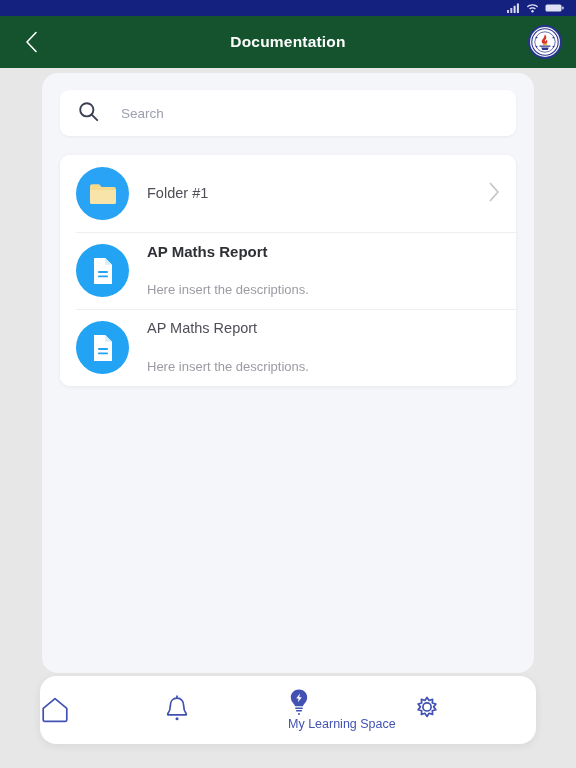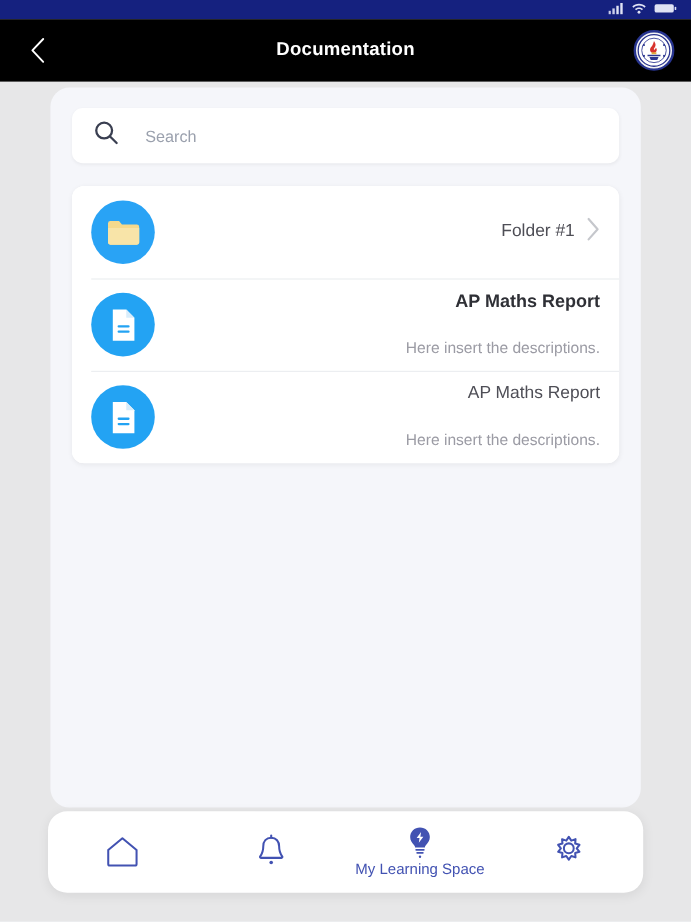"Documentation" .app-bar { background: #000000 -> #14532d }
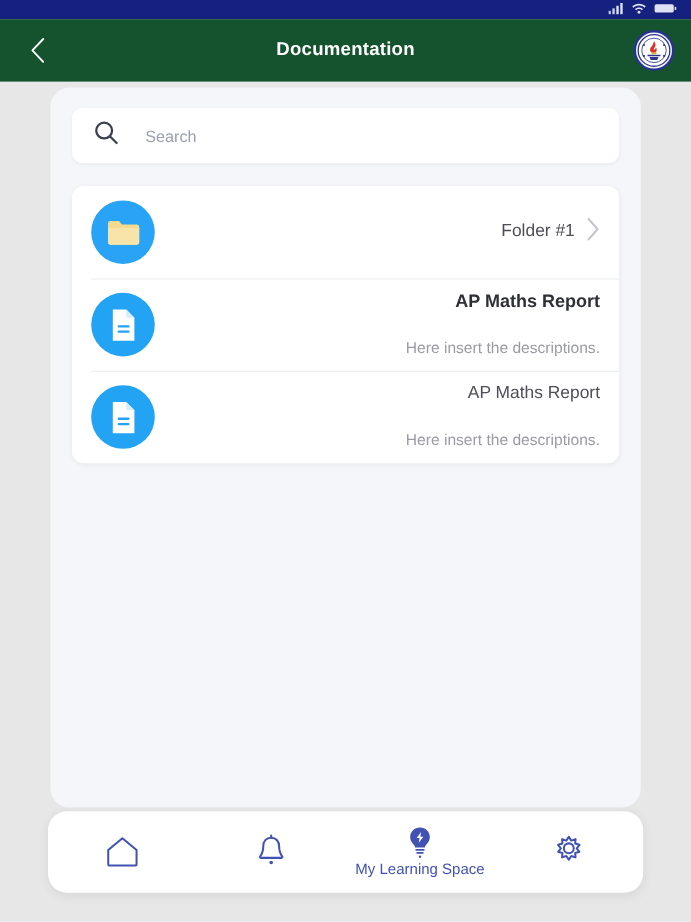"Folder #1" .row { text-align: right -> none }
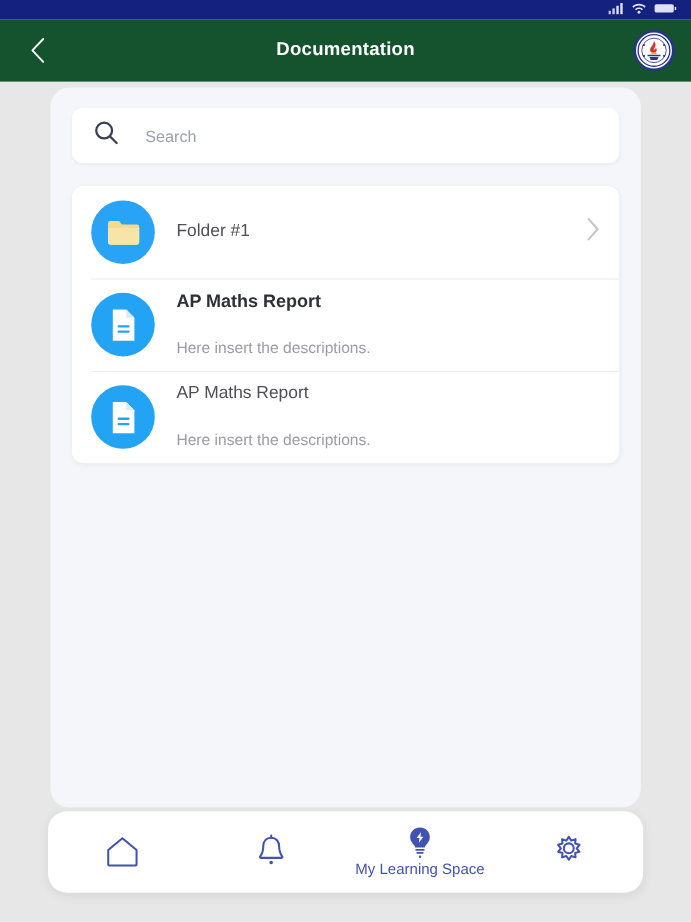"My Learning Space" .nav-item { align-items: center -> flex-start }
